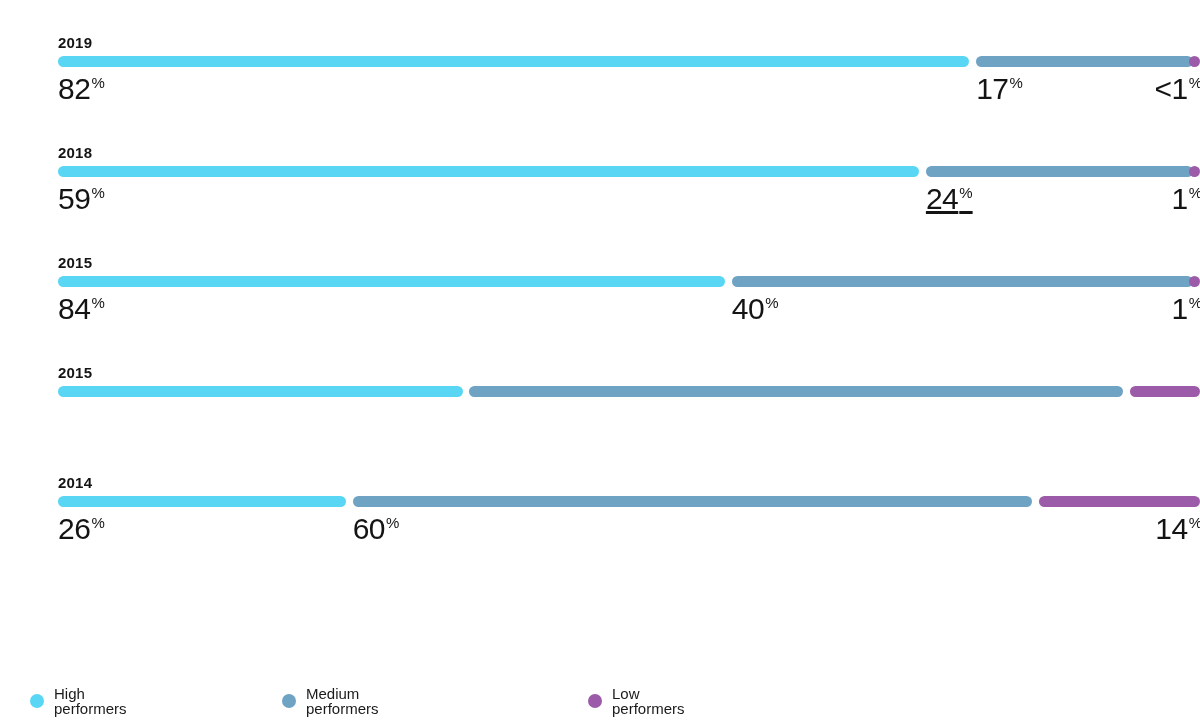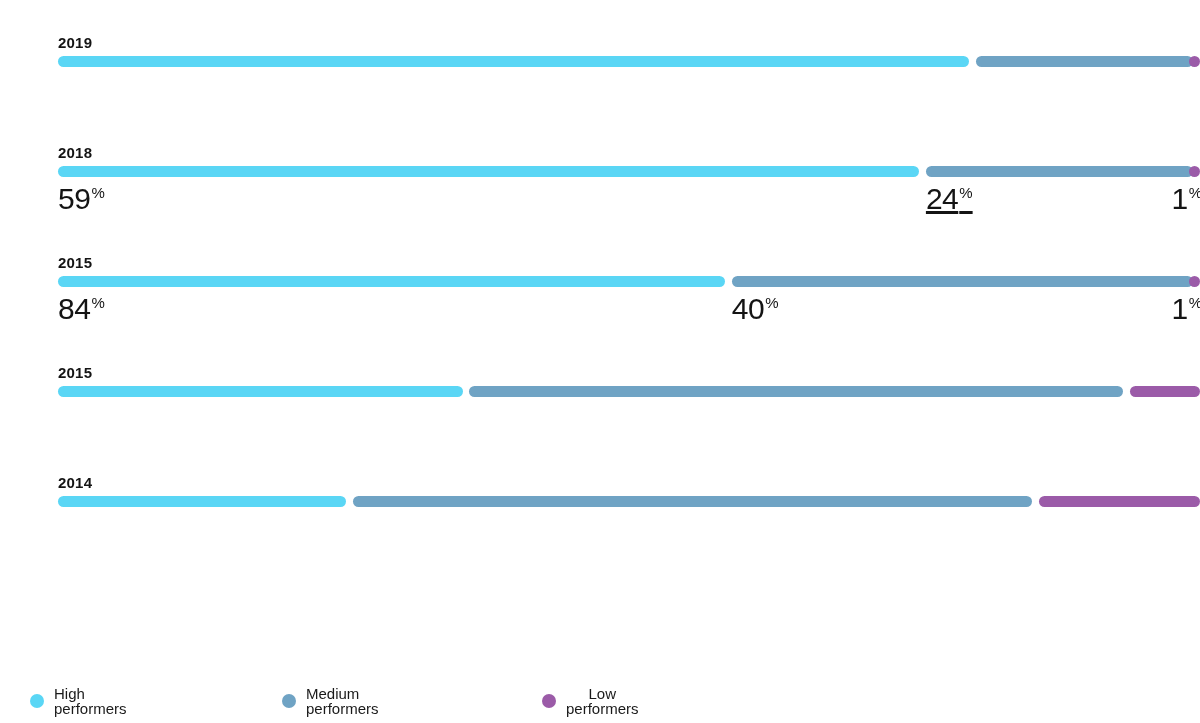"82%" div.labels { html: none -> <div> <div><span>82</span><span>%</span></div> <div><span>17</span><span>%</span></div> <div><span>&lt;1</span><span>%</span></div> </div> }
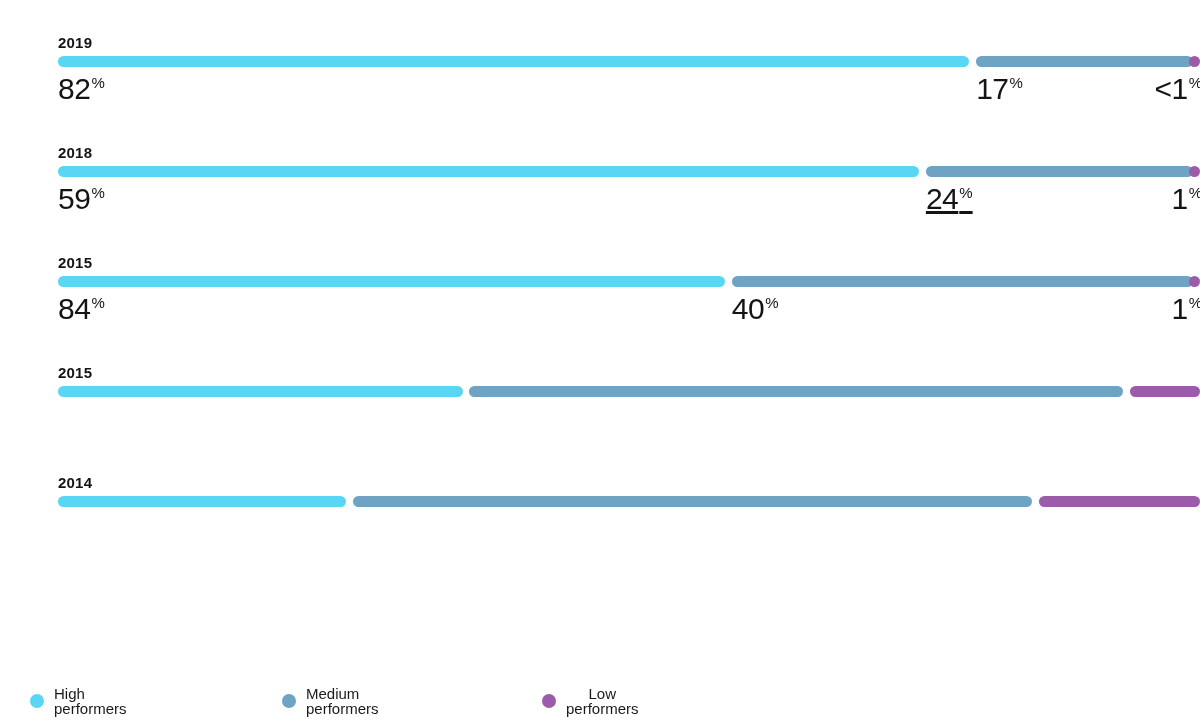"26%" div.labels { html: none -> <div> <div><span>26</span><span>%</span></div> <div><span>60</span><span>%</span></div> <div><span>14</span><span>%</span></div> </div> }
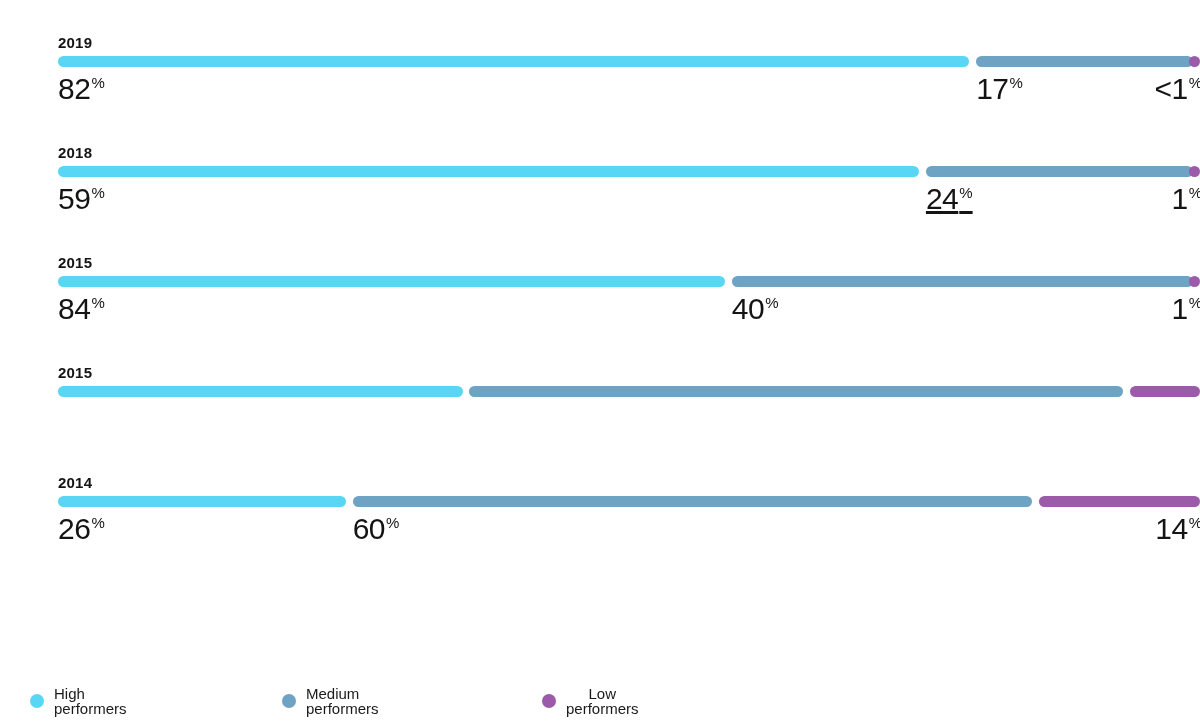"Low performers" div.legend-item { left: 512px -> 558px; text-align: center -> none }
